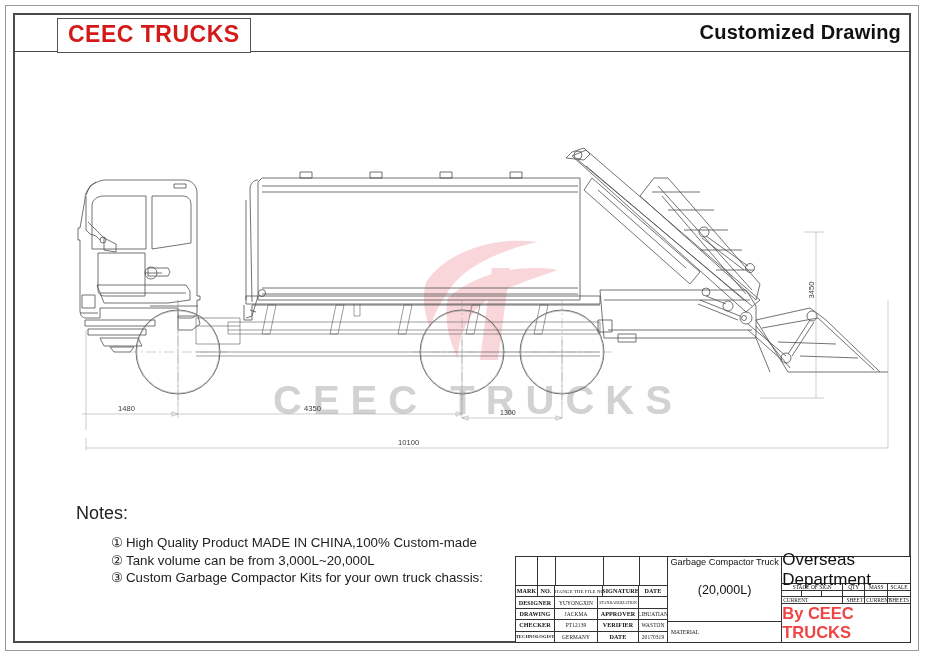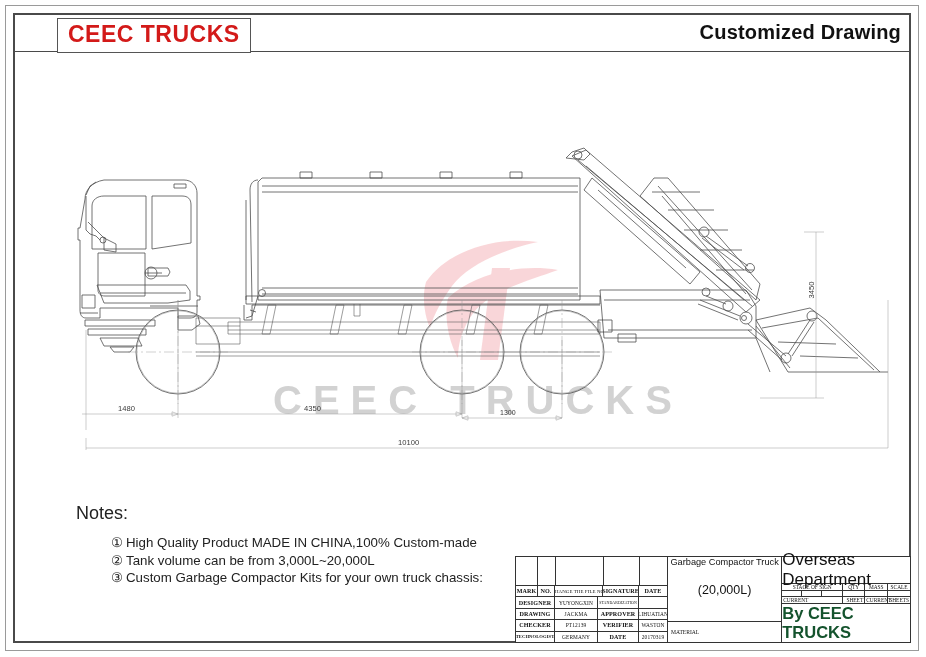"By CEEC TRUCKS" .tb-right .byline { color: #14532d -> #ef4444 }
